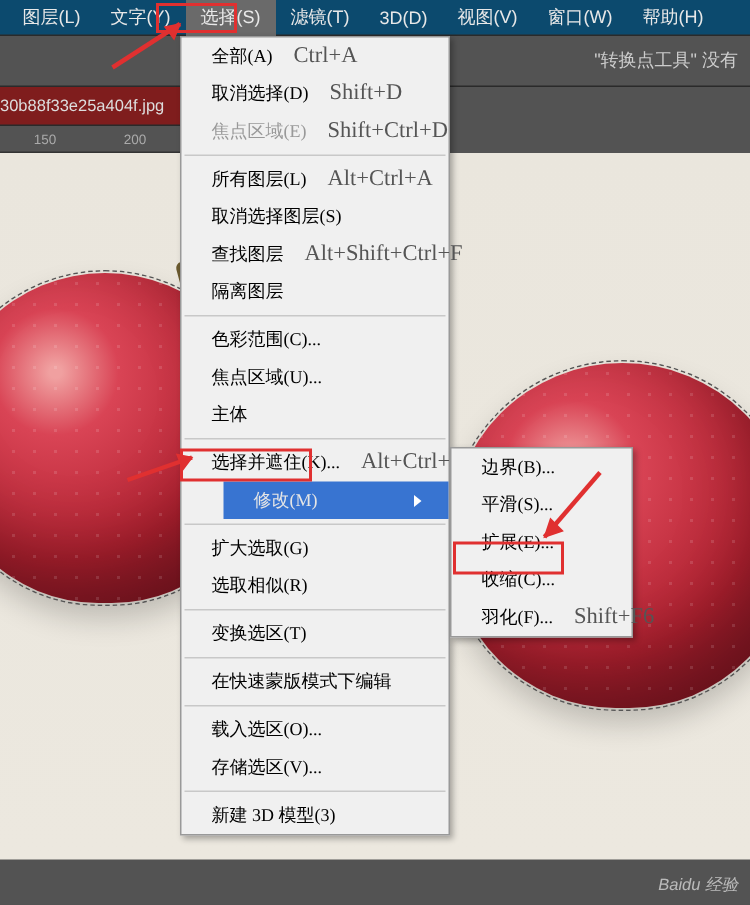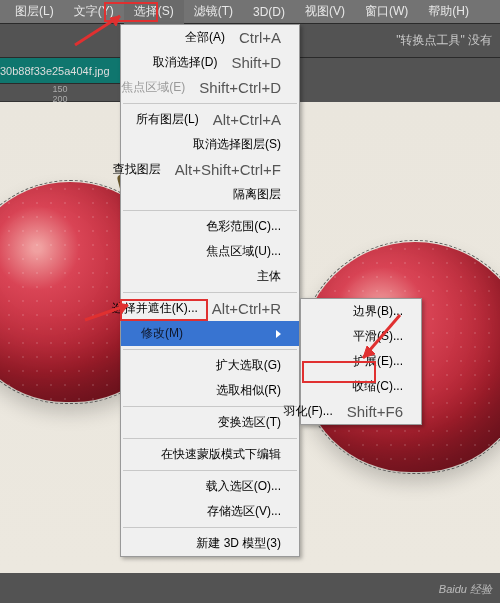"图层(L)" .menubar { background: #737373 -> #0c4a6e }
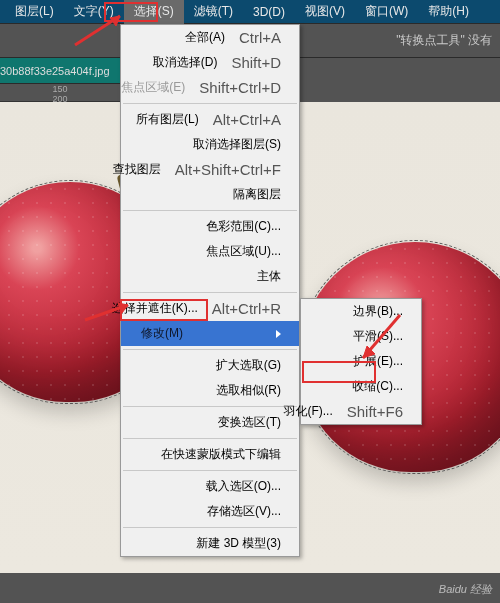"全部(A)" .menu-item { font-family: none -> Liberation Serif, serif; justify-content: flex-end -> flex-start }
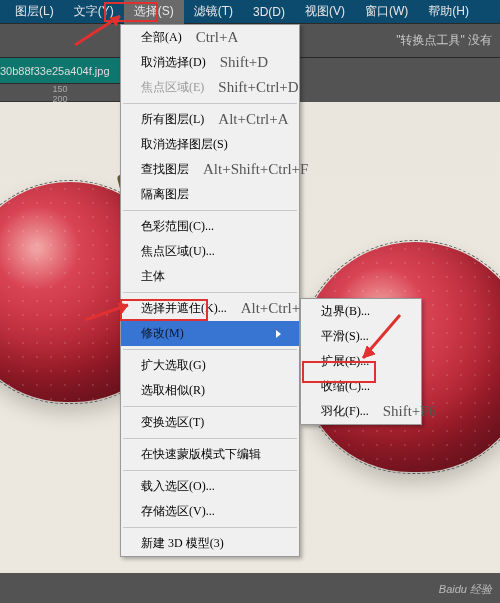"30b88f33e25a404f.jpg" .left-panel { background: #0f766e -> #7f1d1d }
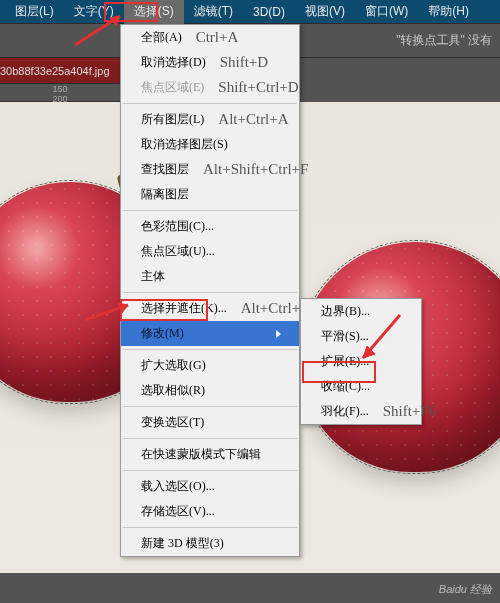"150" .ruler { flex-direction: column -> none }
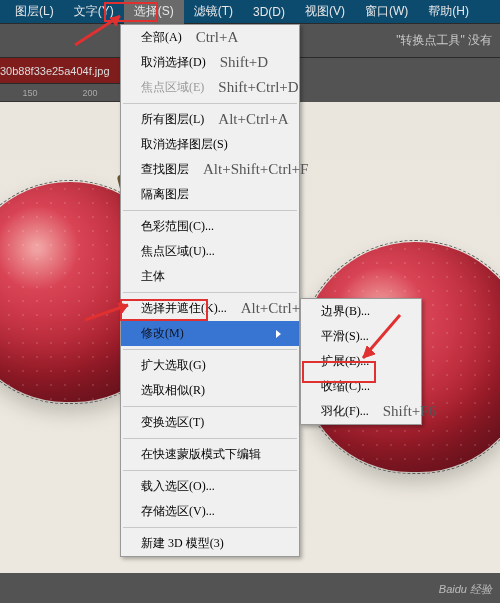"修改(M)" .menu-item.highlight { color: #0f172a -> #e5e5e5; margin-left: none -> 28px }
